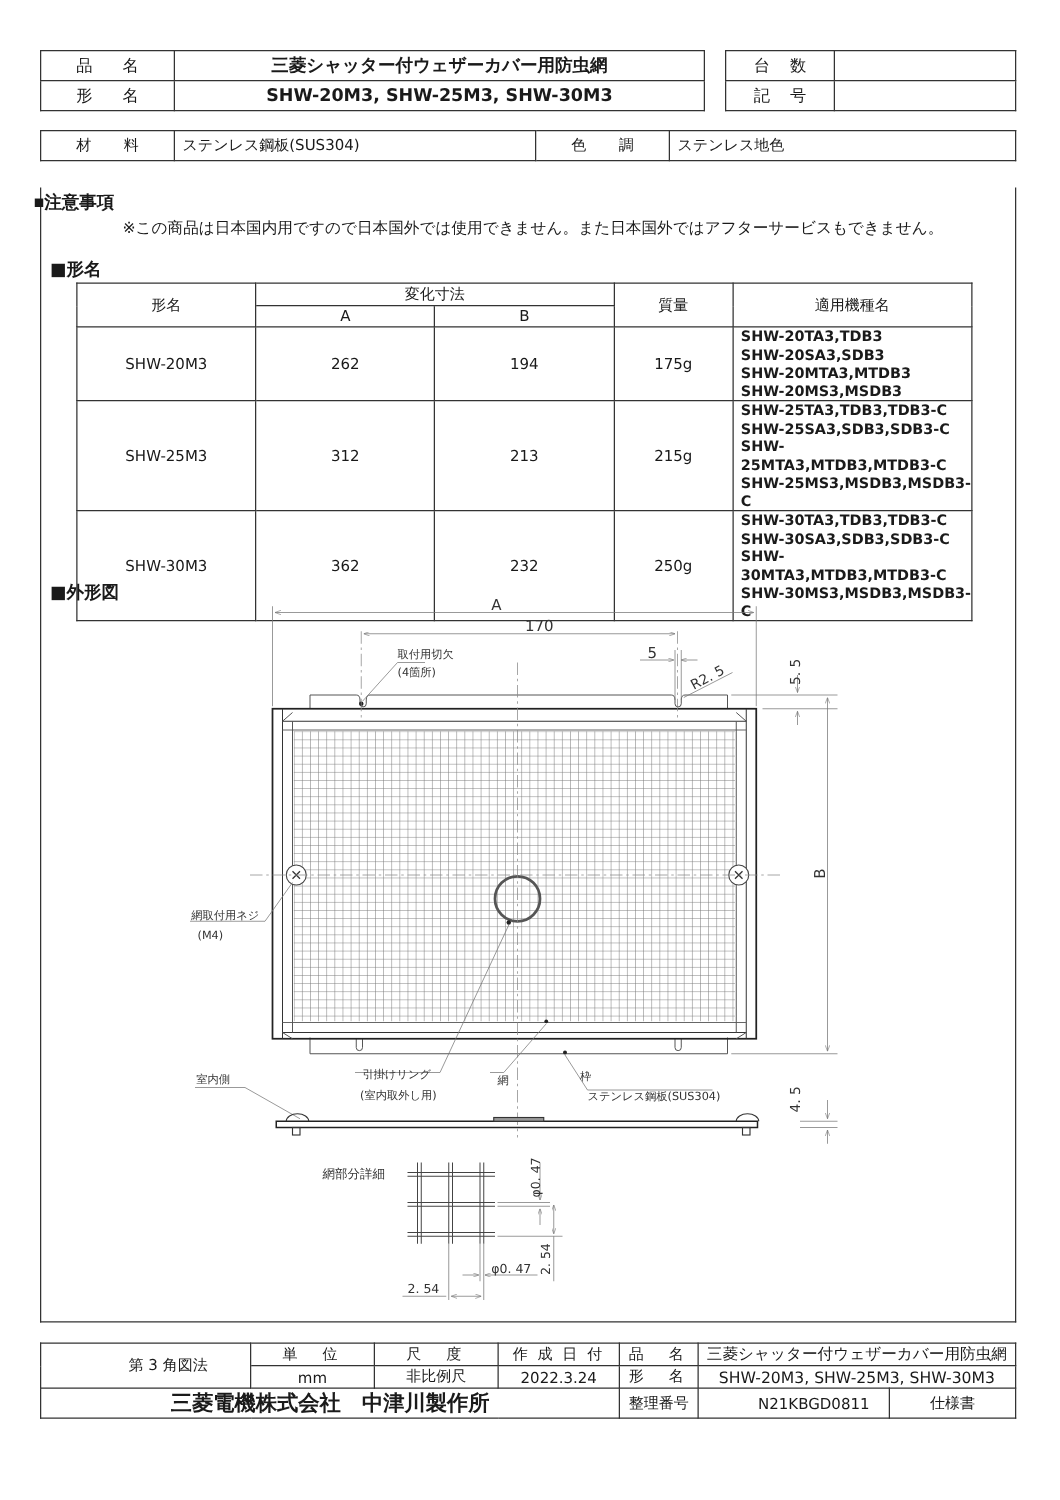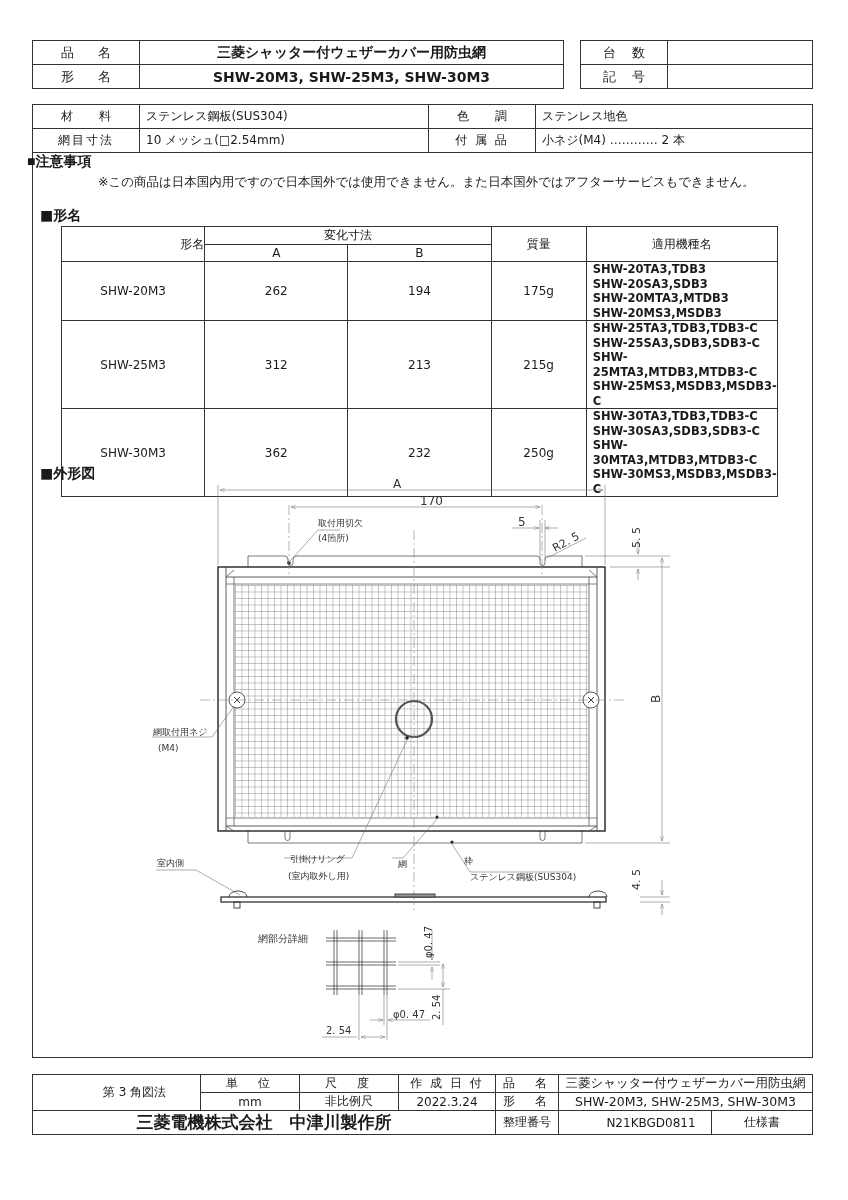"網目寸法" tr { html: <tr> <td>網目寸法</td> <td>10 メッシュ(□2.54mm)</td> <td>付 属 品</td> <td>小ネジ(M4) ………… 2 本</td> </tr> -> none }
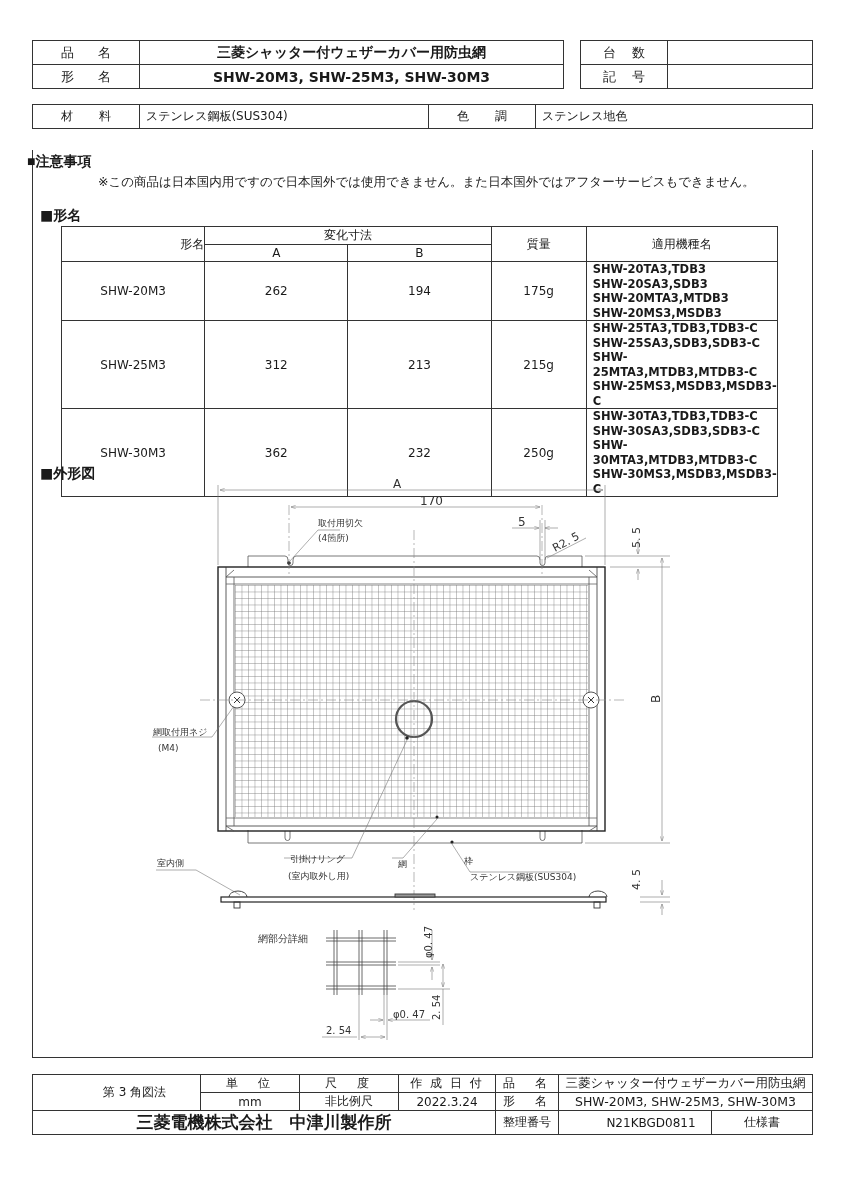"形名" td { text-align: right -> none }
